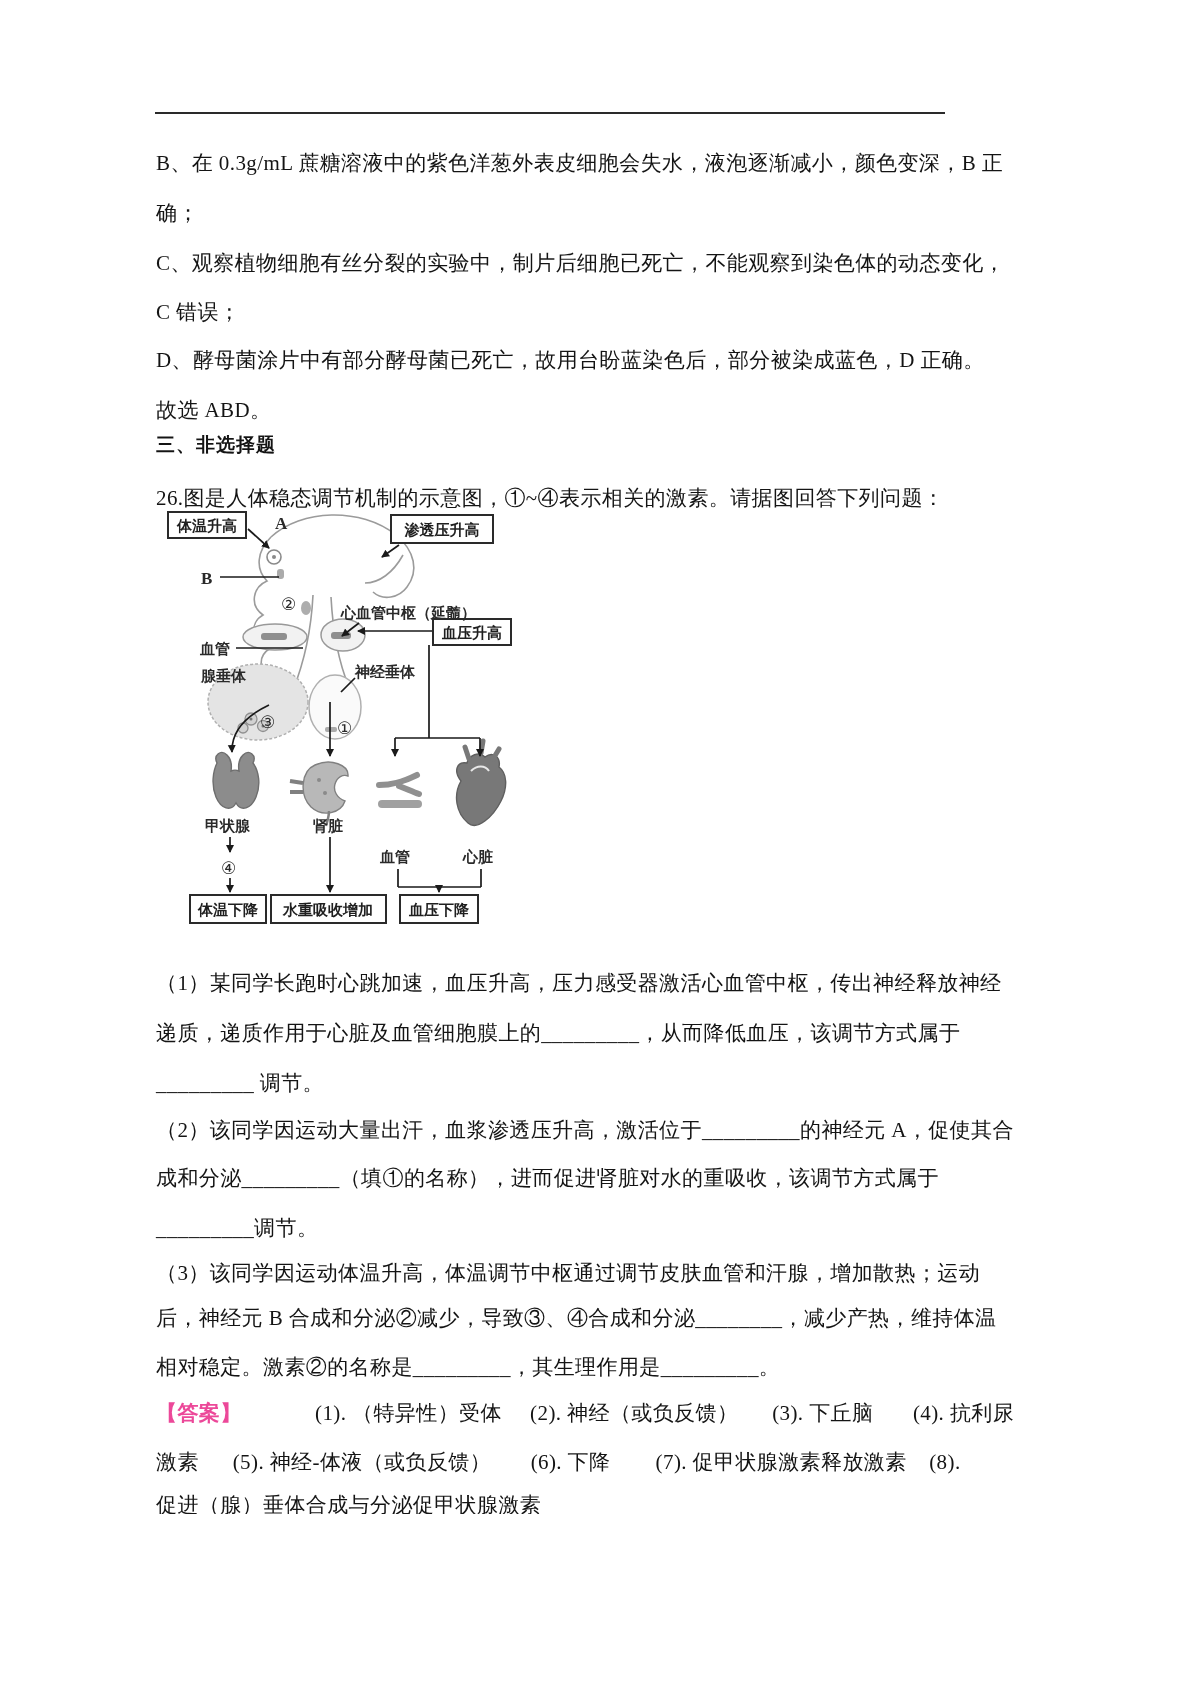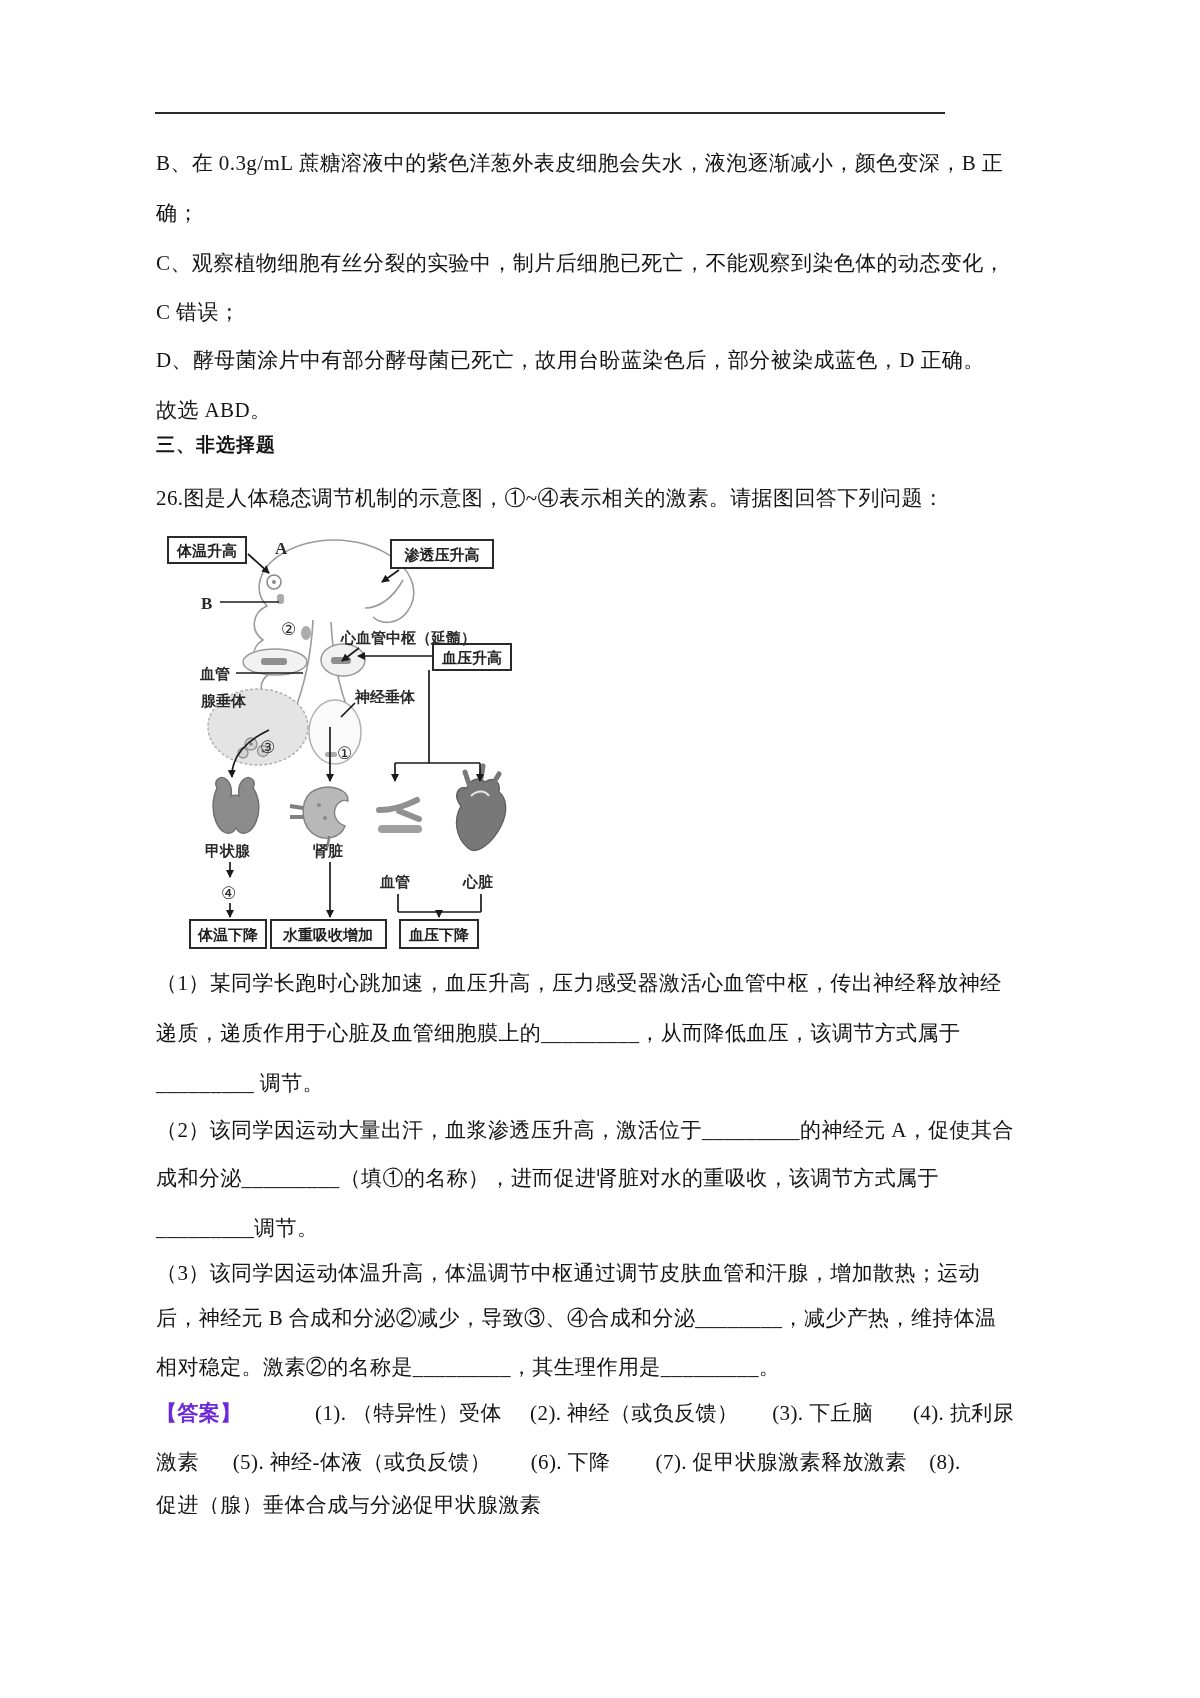"体温升高" #diagram { top: 520px -> 495px }
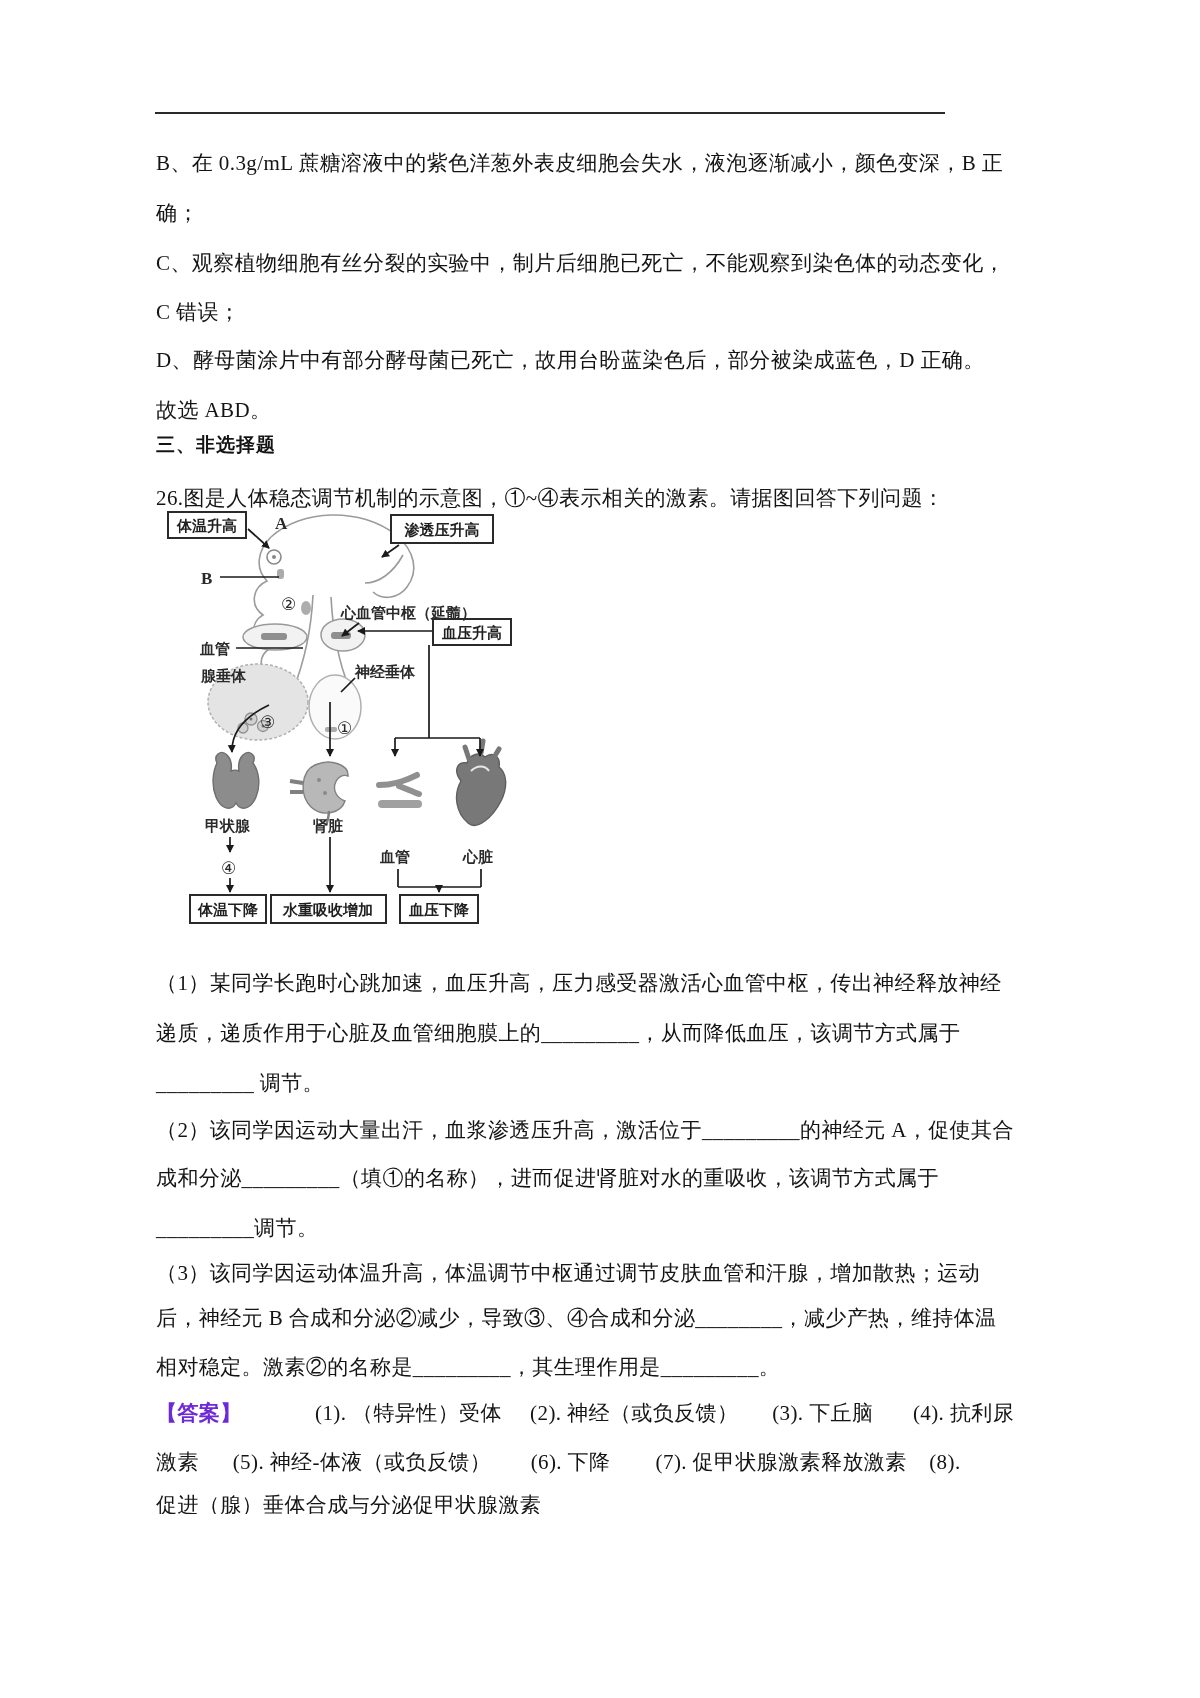"【答案】" span.ans-label { color: #6d28d9 -> #ec4899 }
